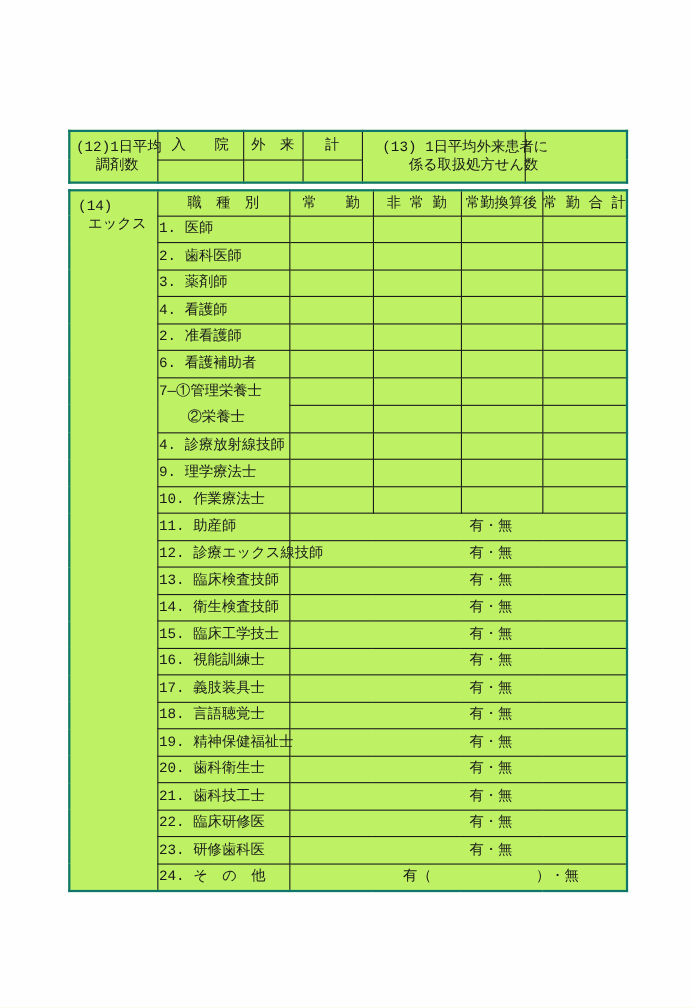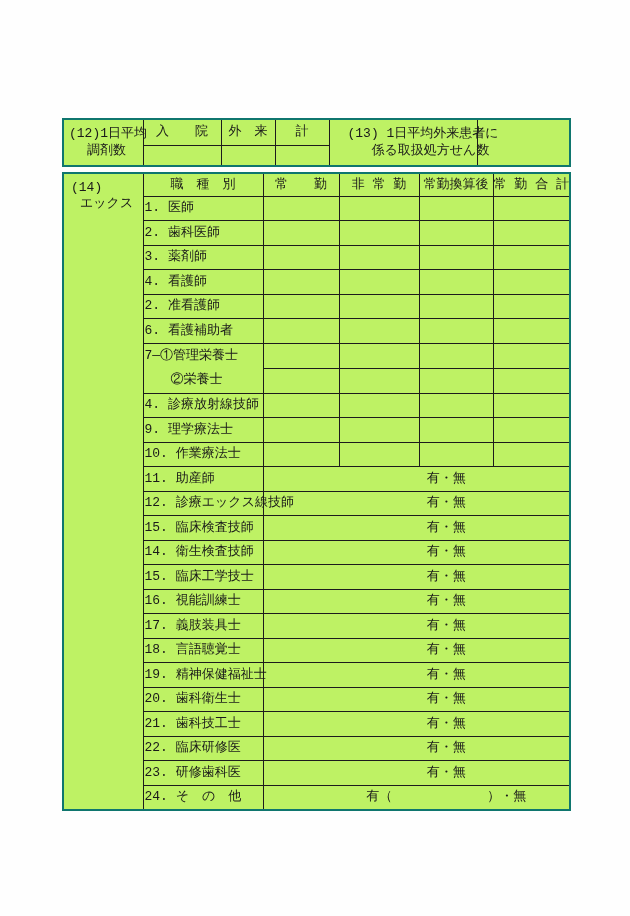"15. 臨床検査技師" td.lblcell { text: 15 -> 13 }
